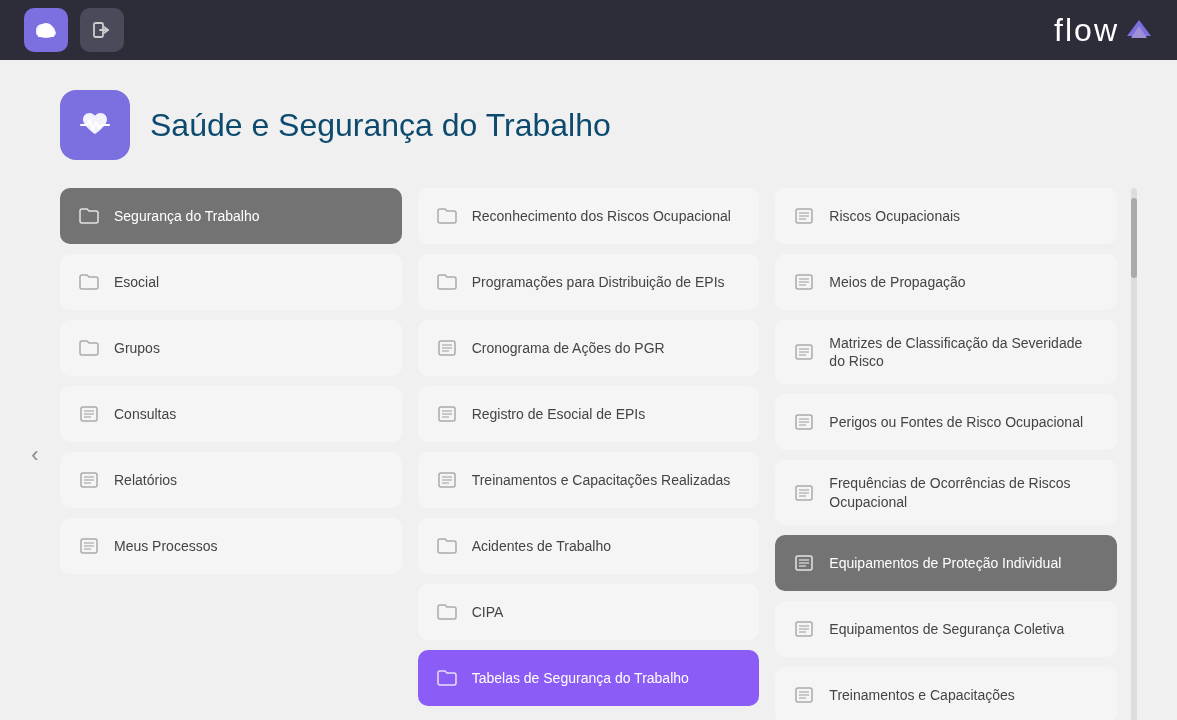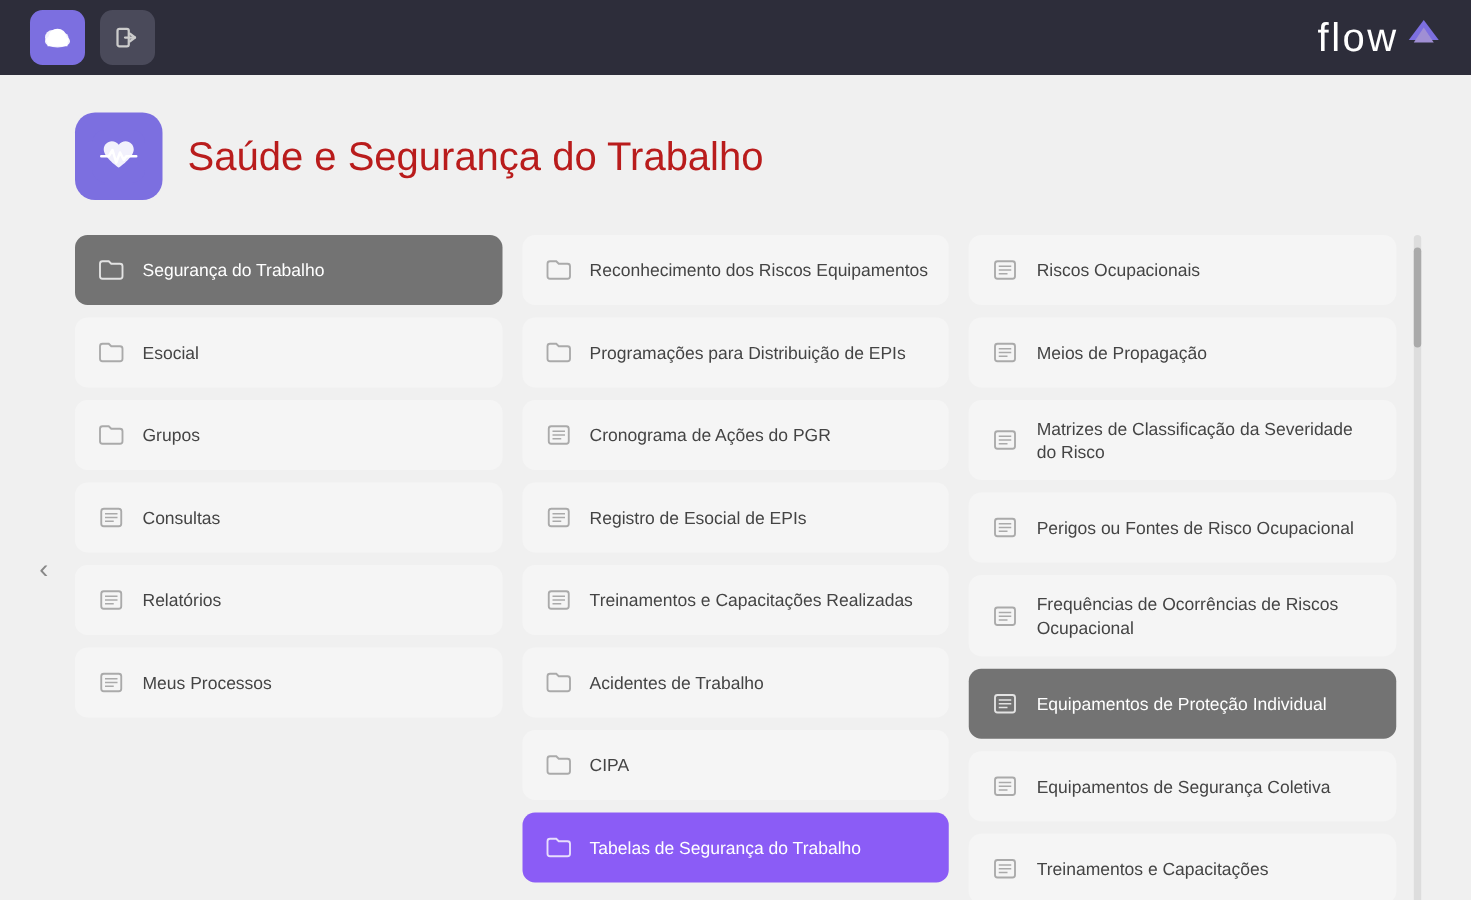"flow" .header-logo { align-items: flex-start -> center }
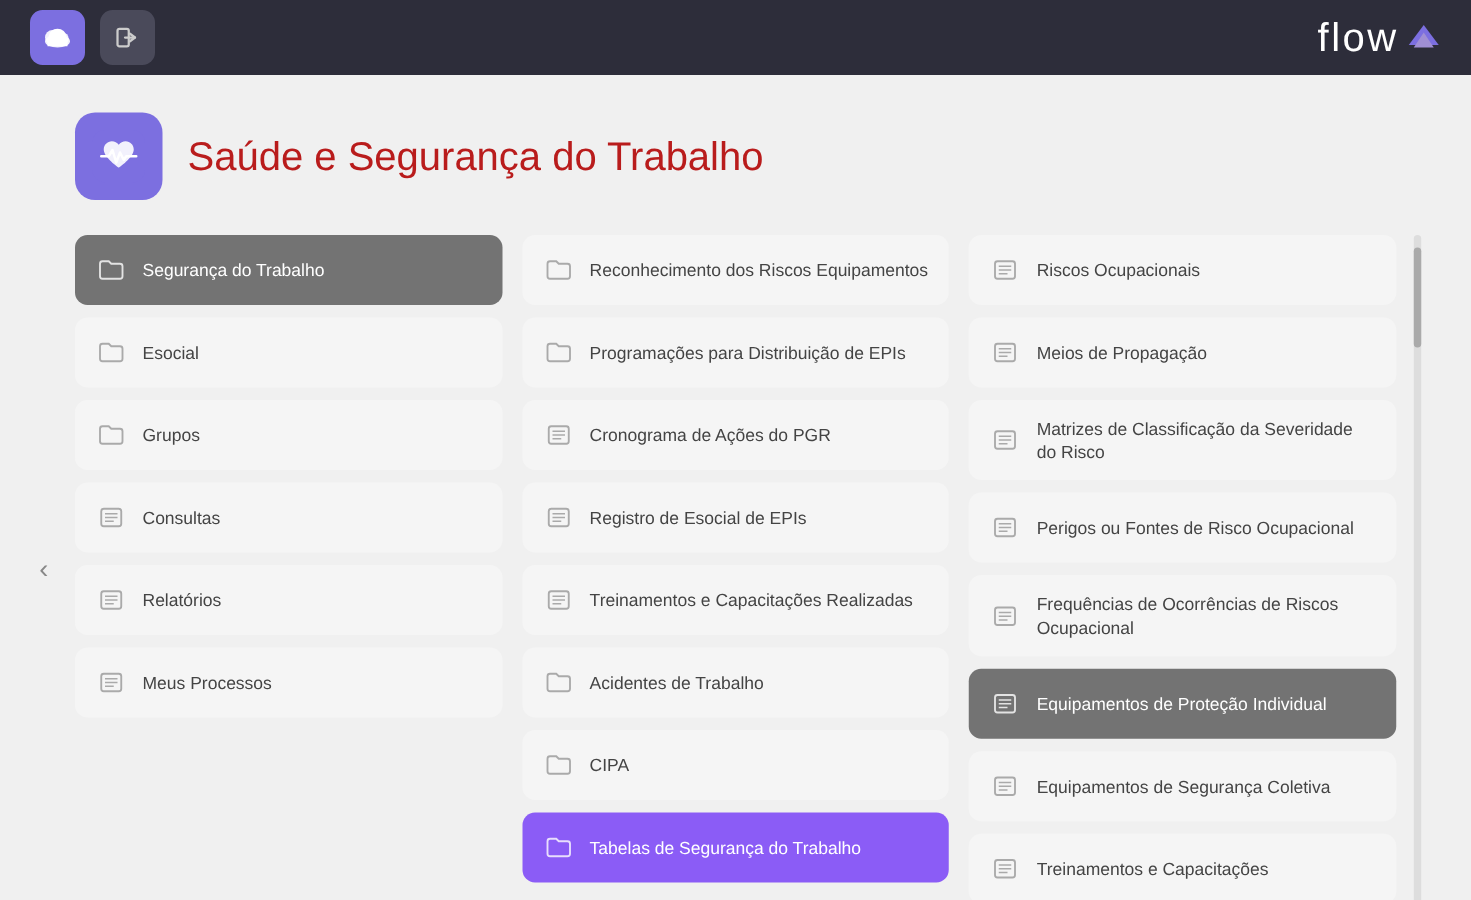"Saúde e Segurança do Trabalho" .page-title-text { color: #b91c1c -> #0c4a6e }
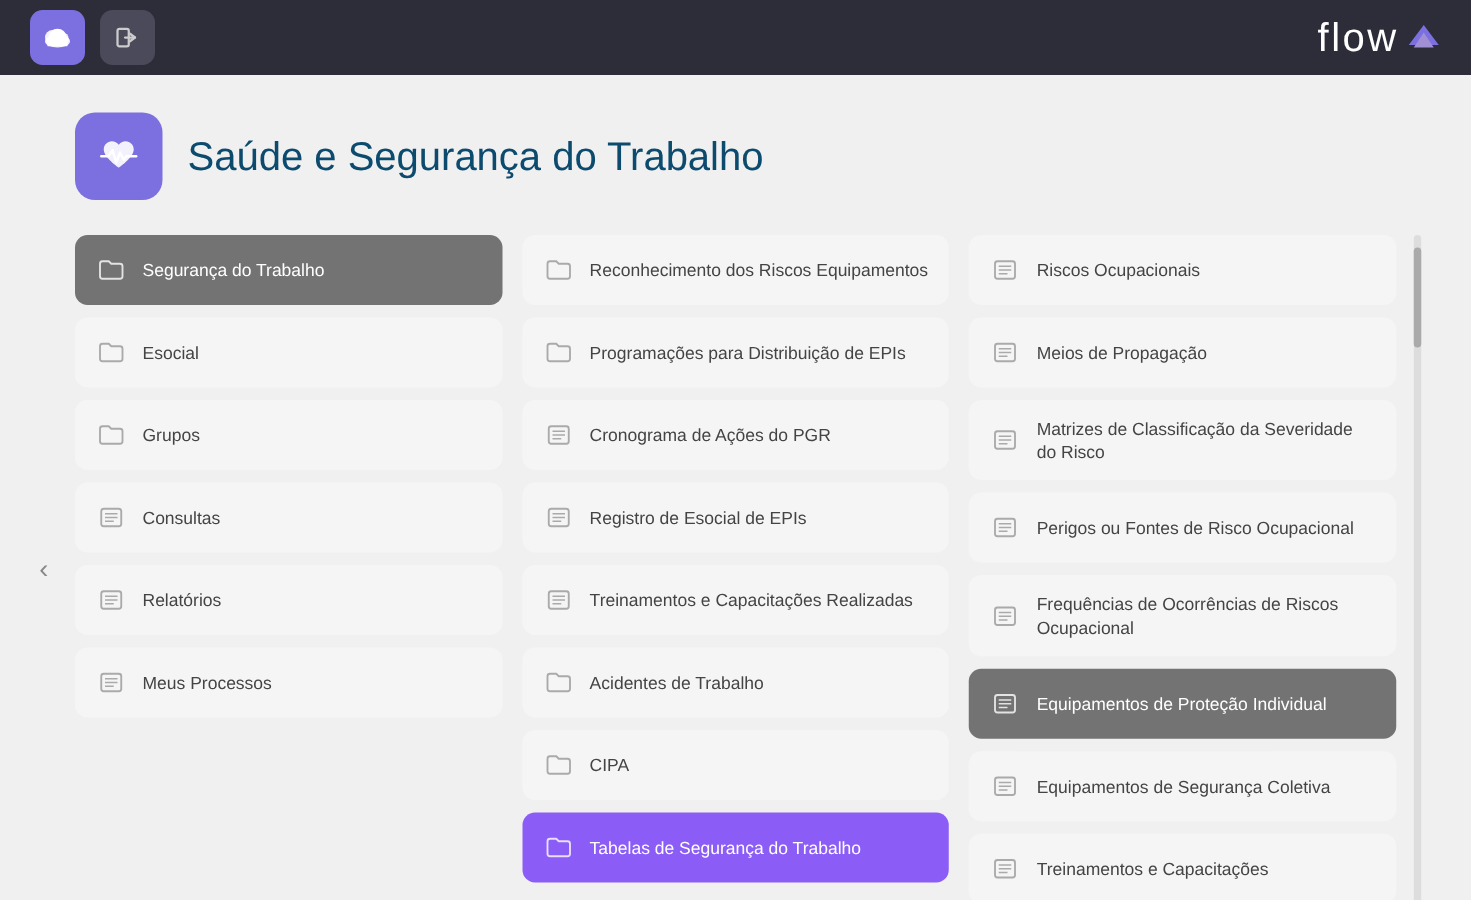"Reconhecimento dos Riscos Equipamentos" span.item-label { text: Equipamentos -> Ocupacional }
